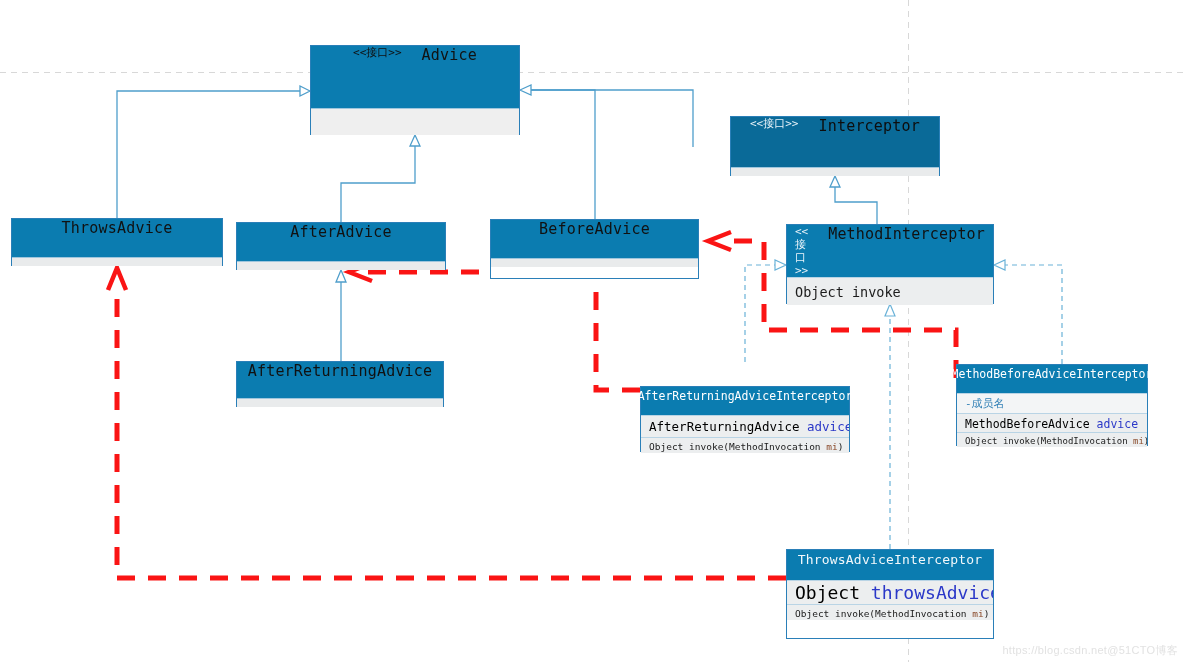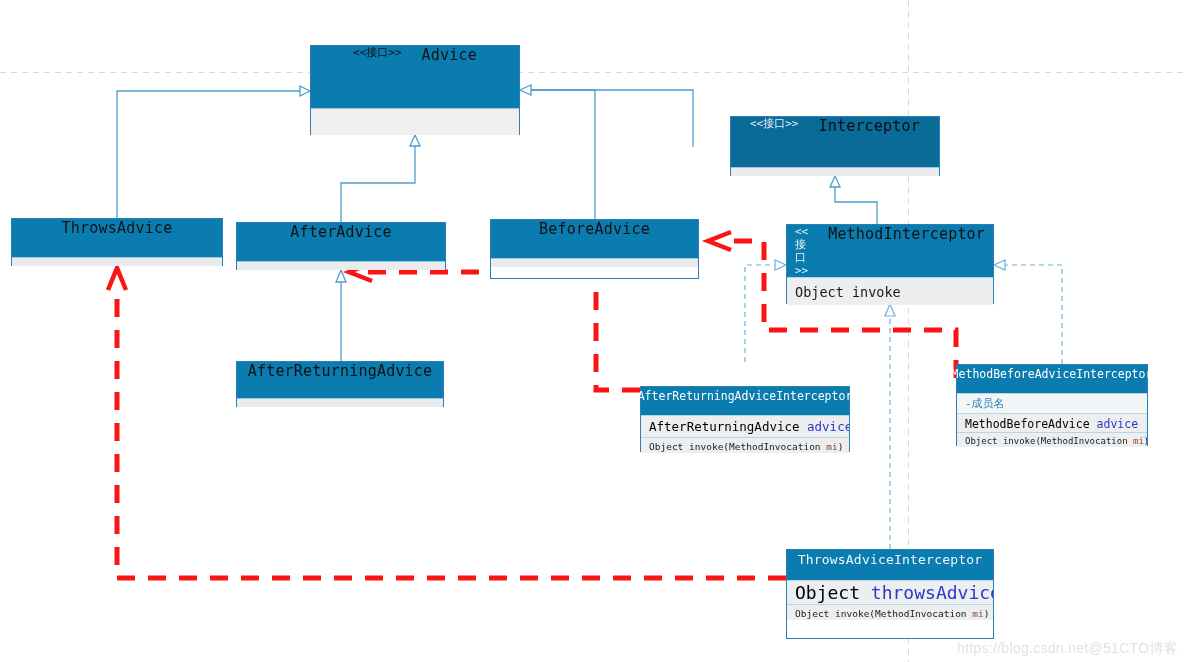"https://blog.csdn.net@51CTO博客" .watermark { font-size: 14px -> 11px }
